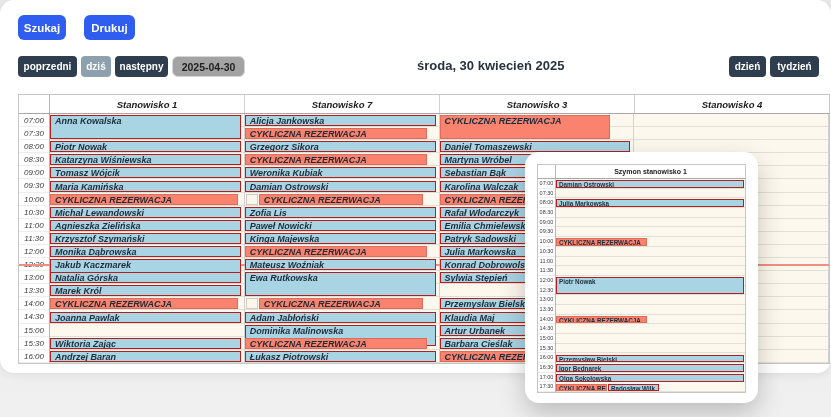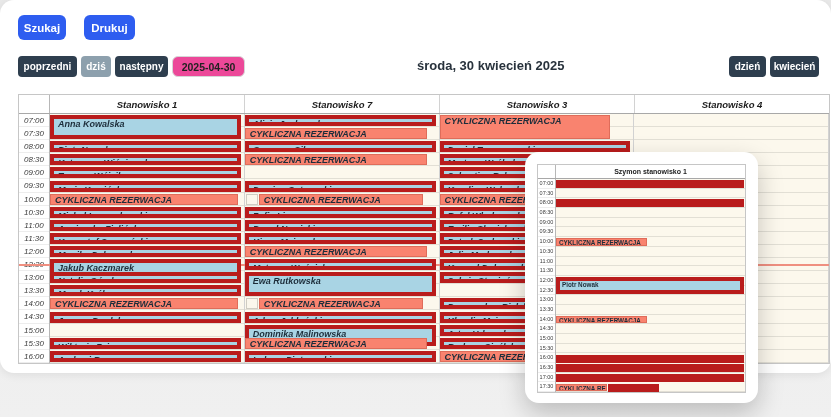"2025-04-30" .date-input { background: #ec4899 -> #a3a3a3 }
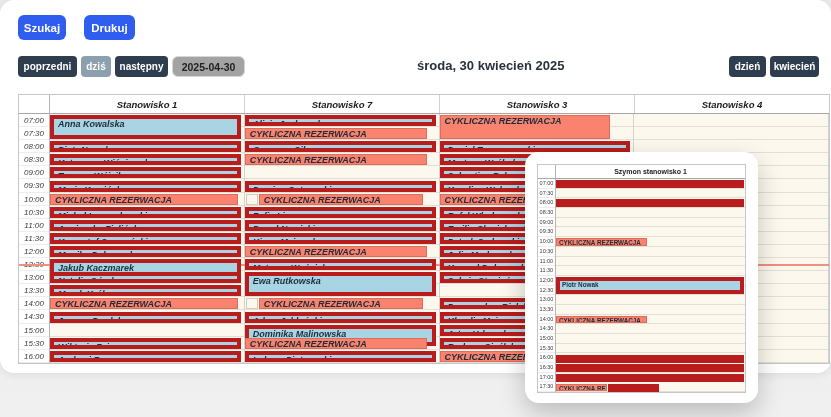"kwiecień" button.btn { text: kwiecień -> tydzień }
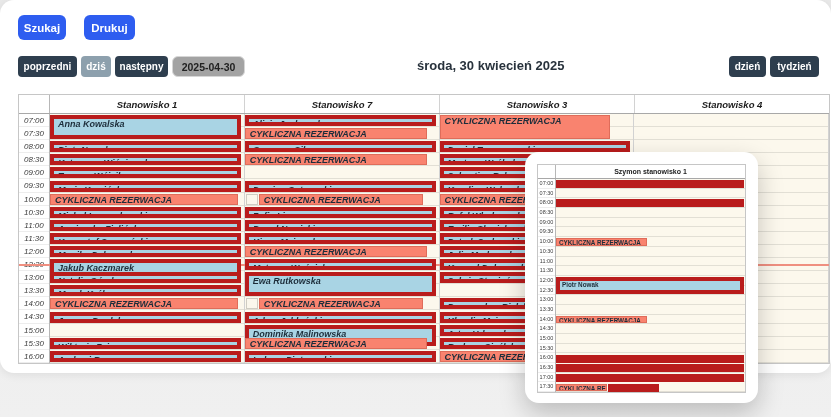"Anna Kowalska" .event.person { border: 4px solid #b91c1c -> 1px solid #b91c1c }
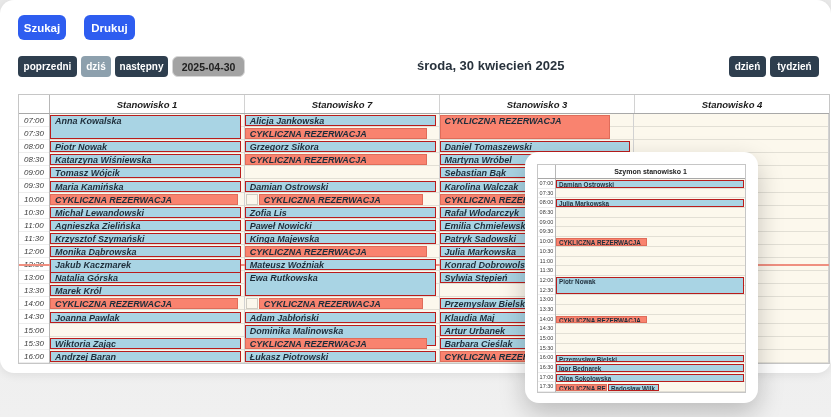"Weronika Kubiak" div.event { html: none -> <div>Weronika Kubiak</div> }
